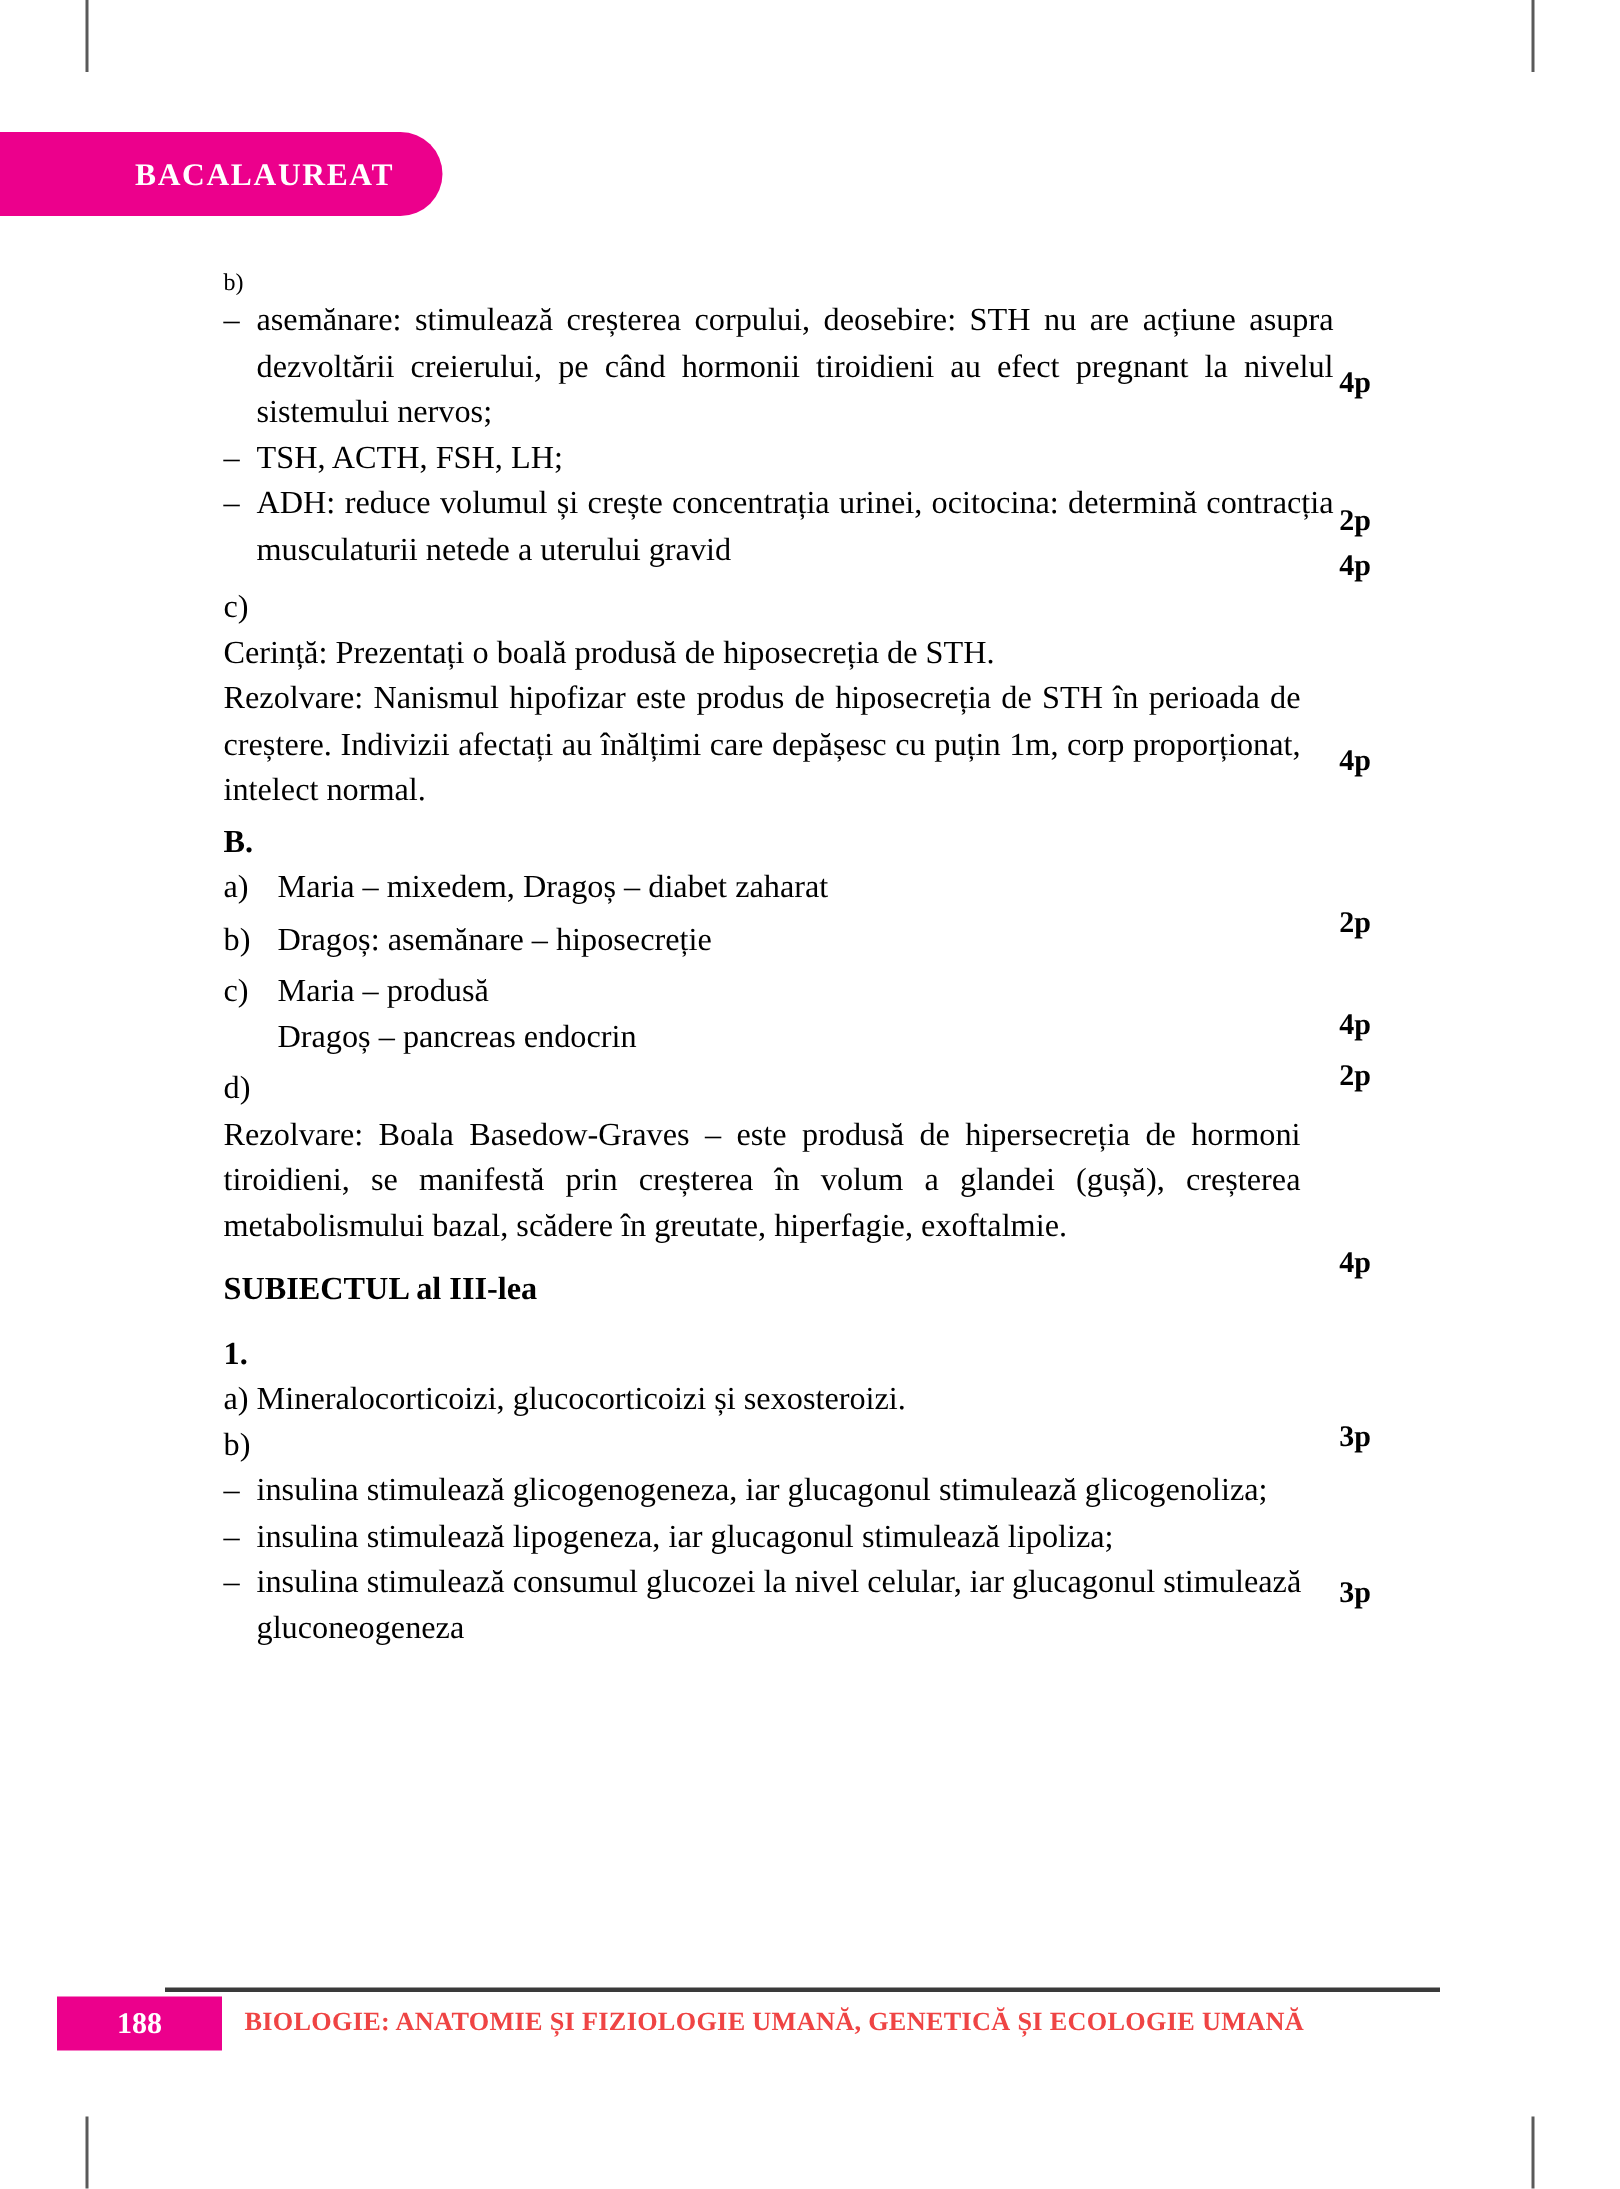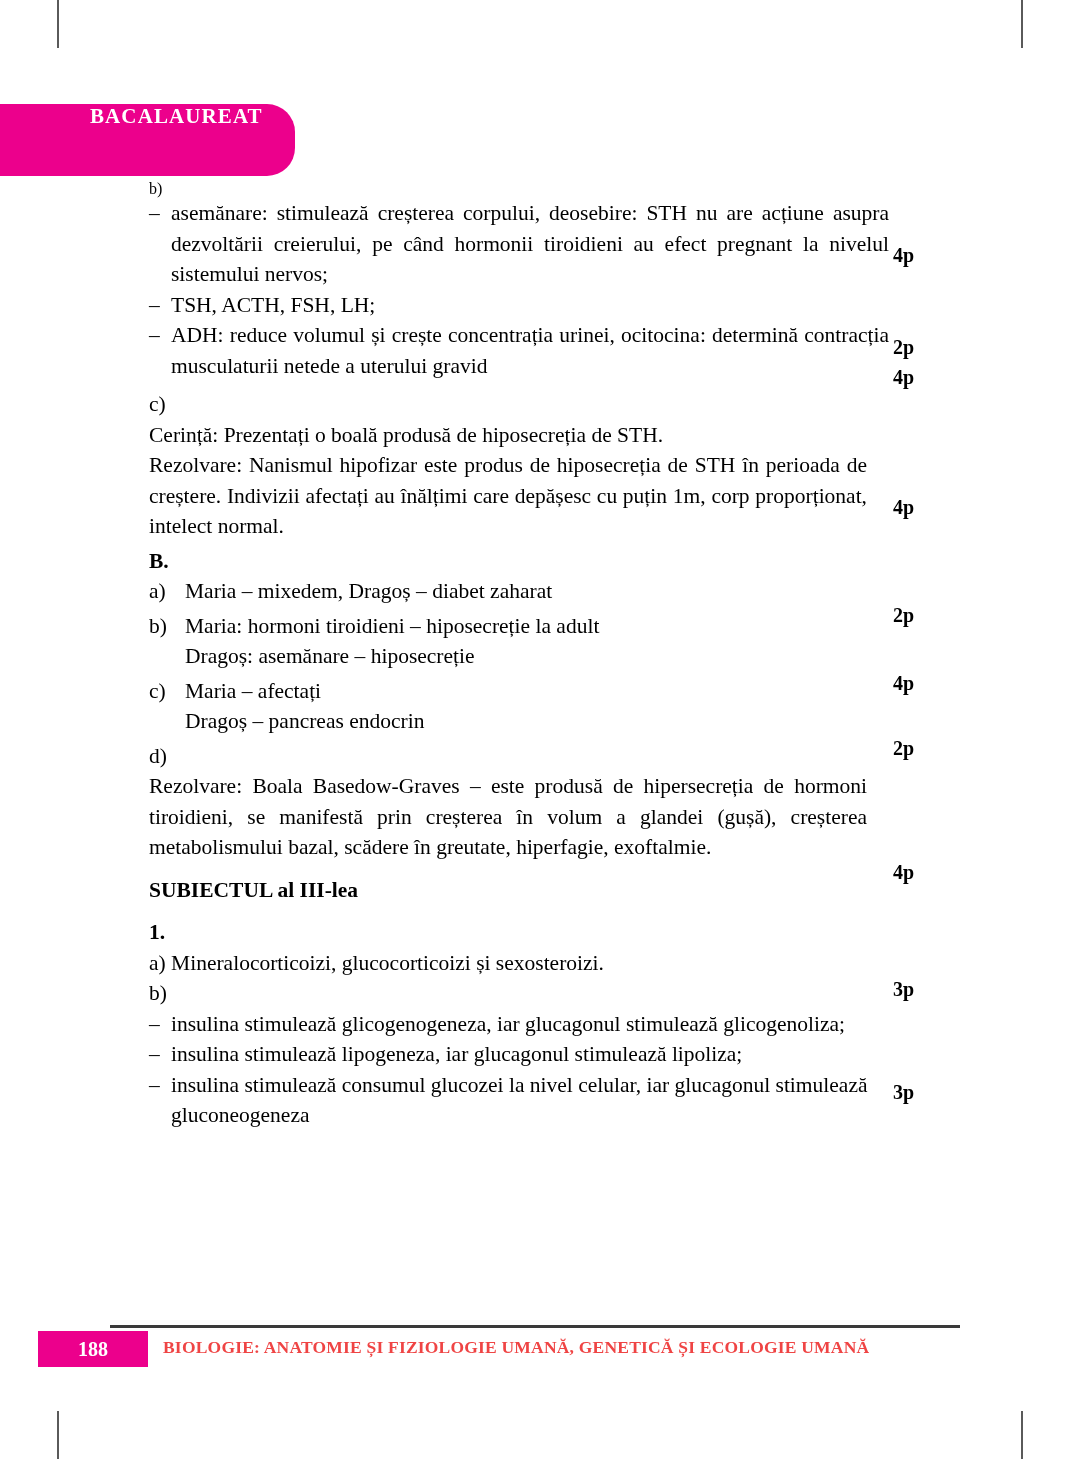"BACALAUREAT" .header-tab { align-items: none -> center; height: 72px -> 56px; top: 104px -> 88px }
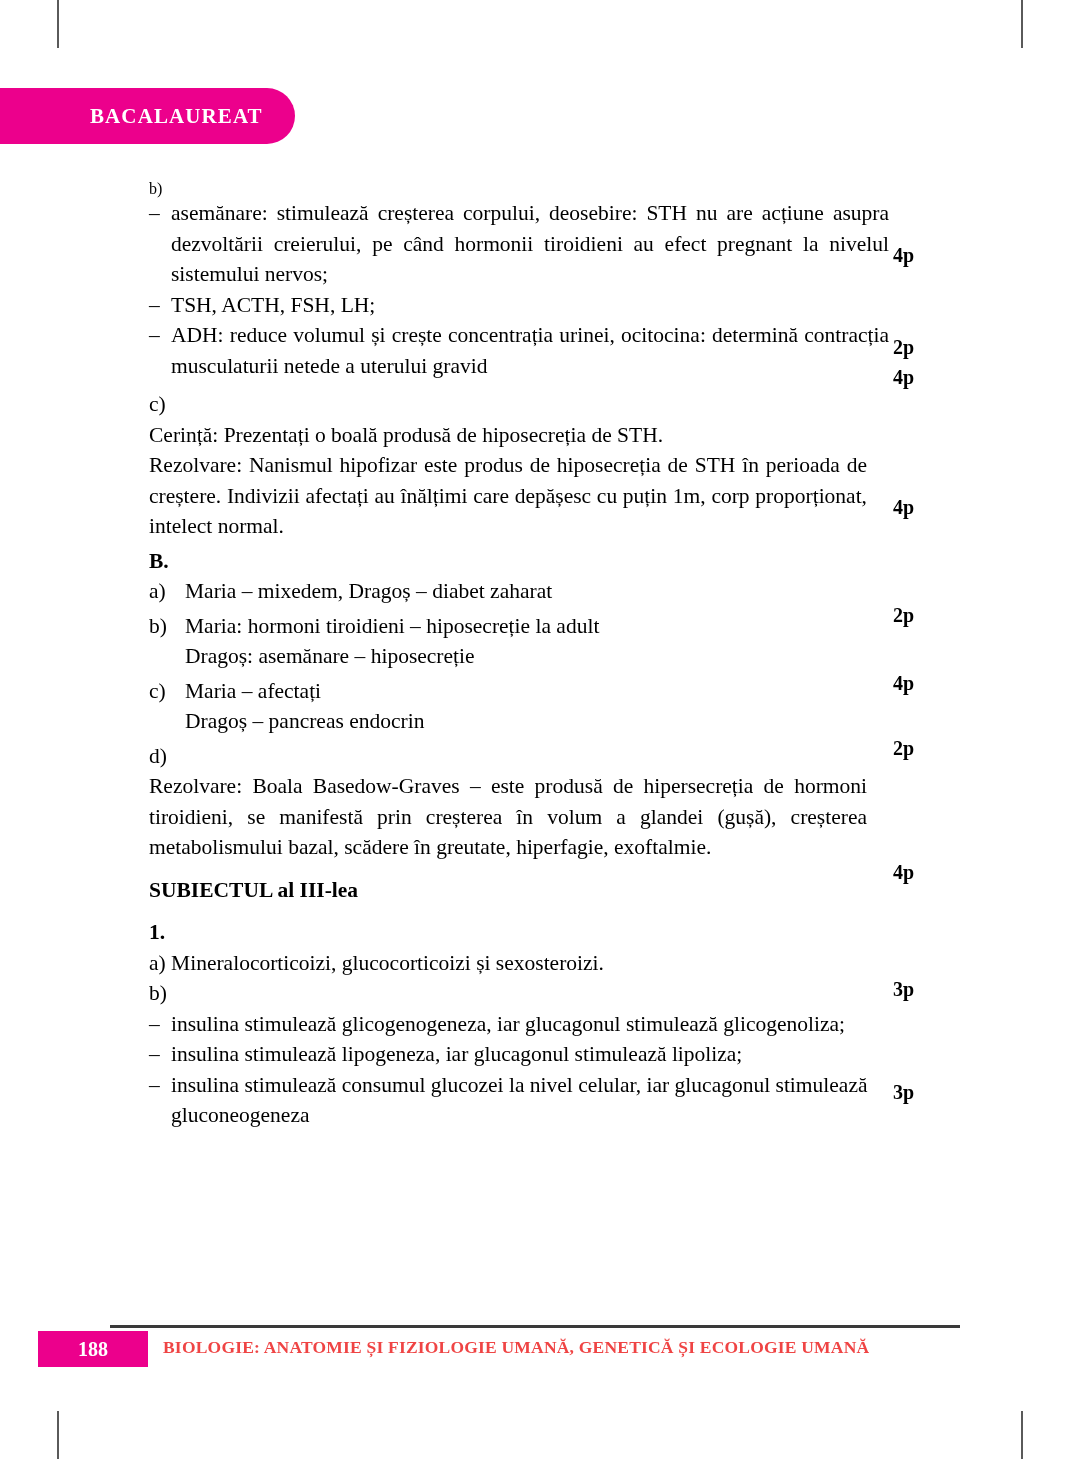"Maria: hormoni tiroidieni – hiposecreție" div { html: <div>Maria: hormoni tiroidieni – hiposecreție la adult</div> -> none }
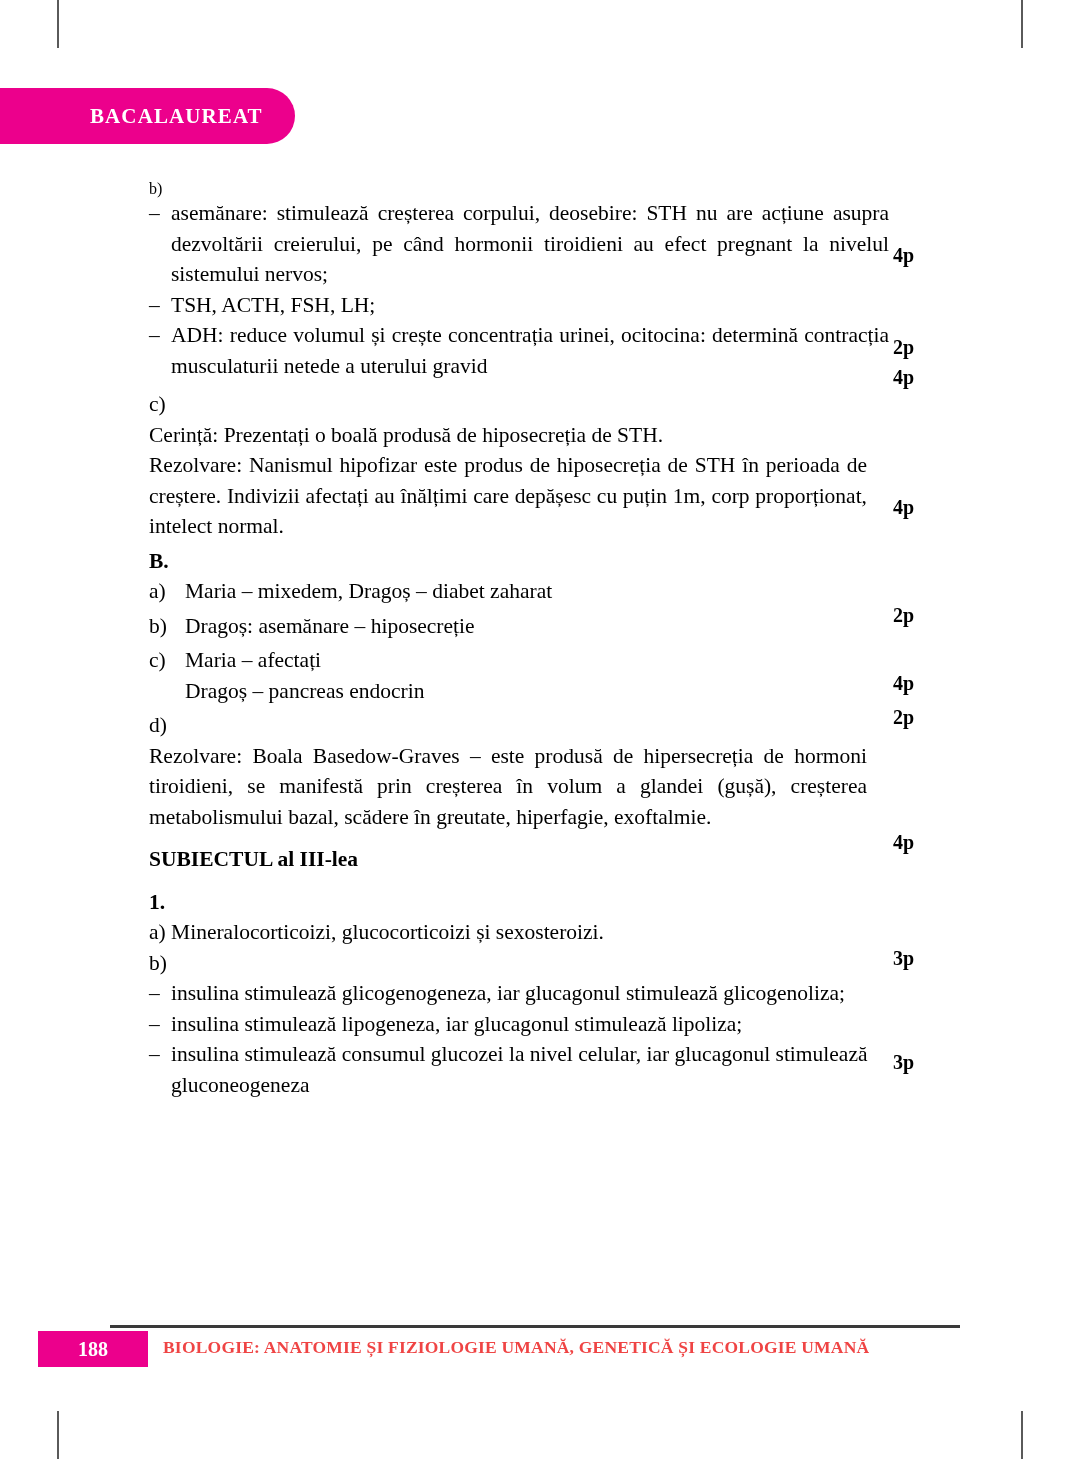"Maria – afectați" div { text: afectați -> produsă }
